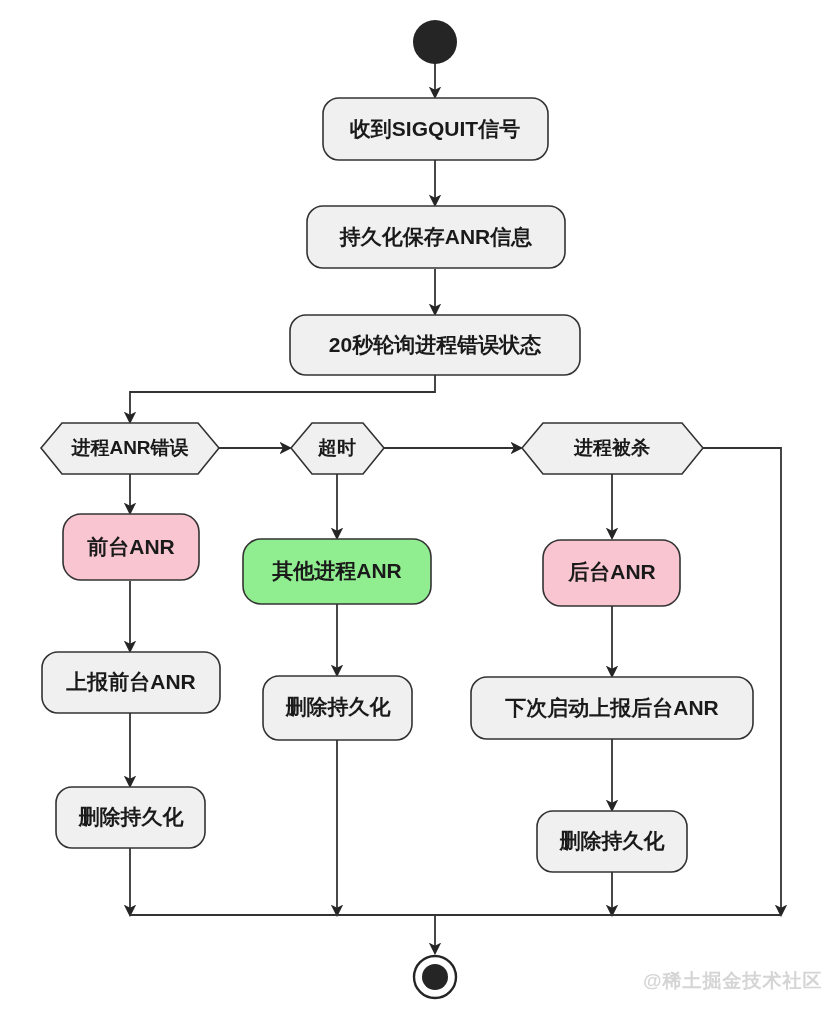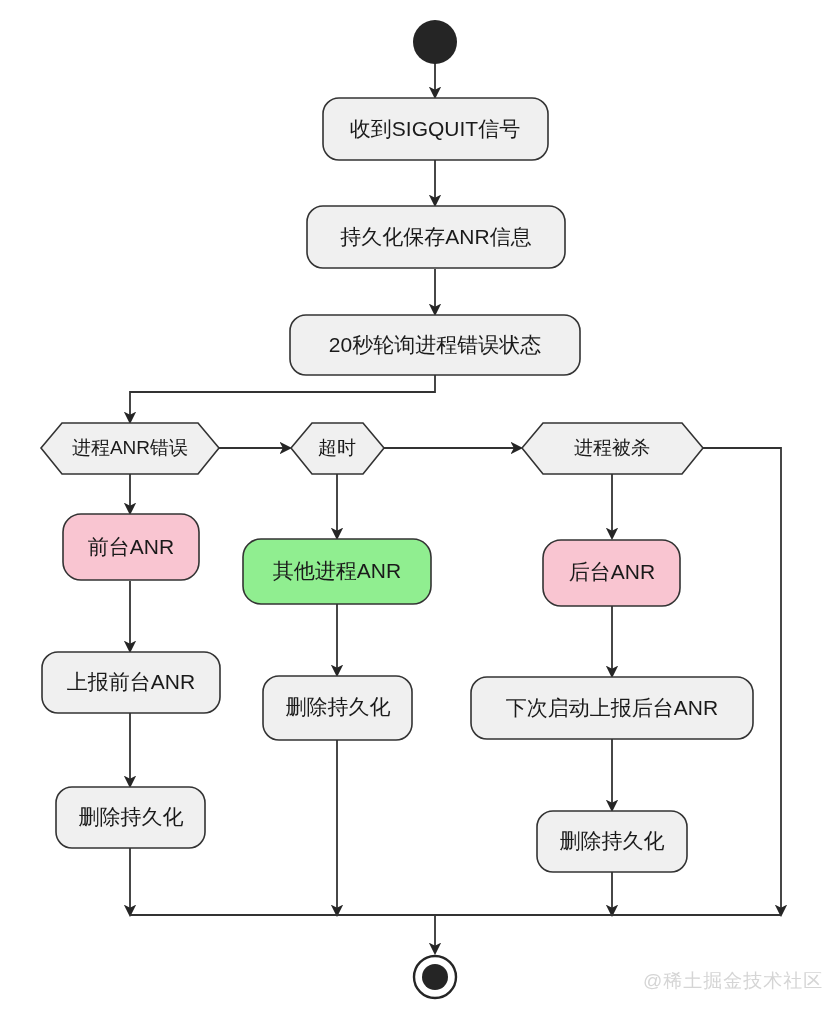"收到SIGQUIT信号" #diagram-root { font-weight: none -> bold }
